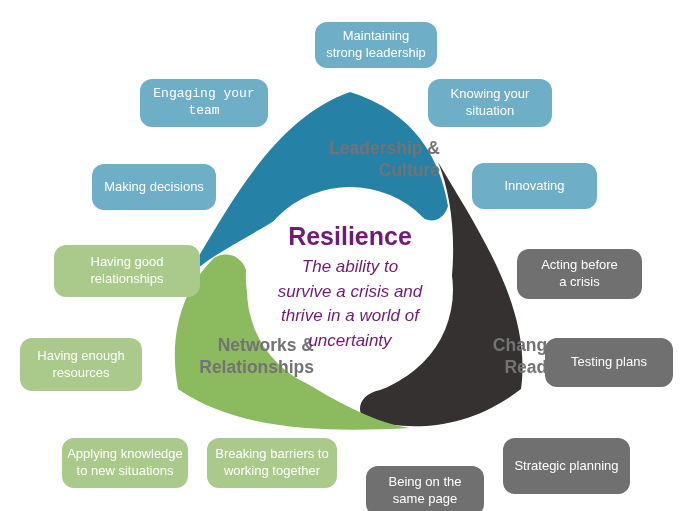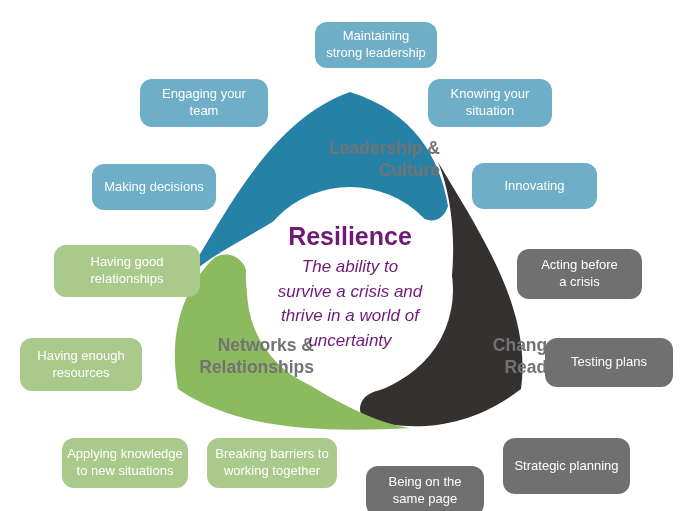"Engaging your" div.label-box { font-family: none -> Liberation Mono, monospace }
